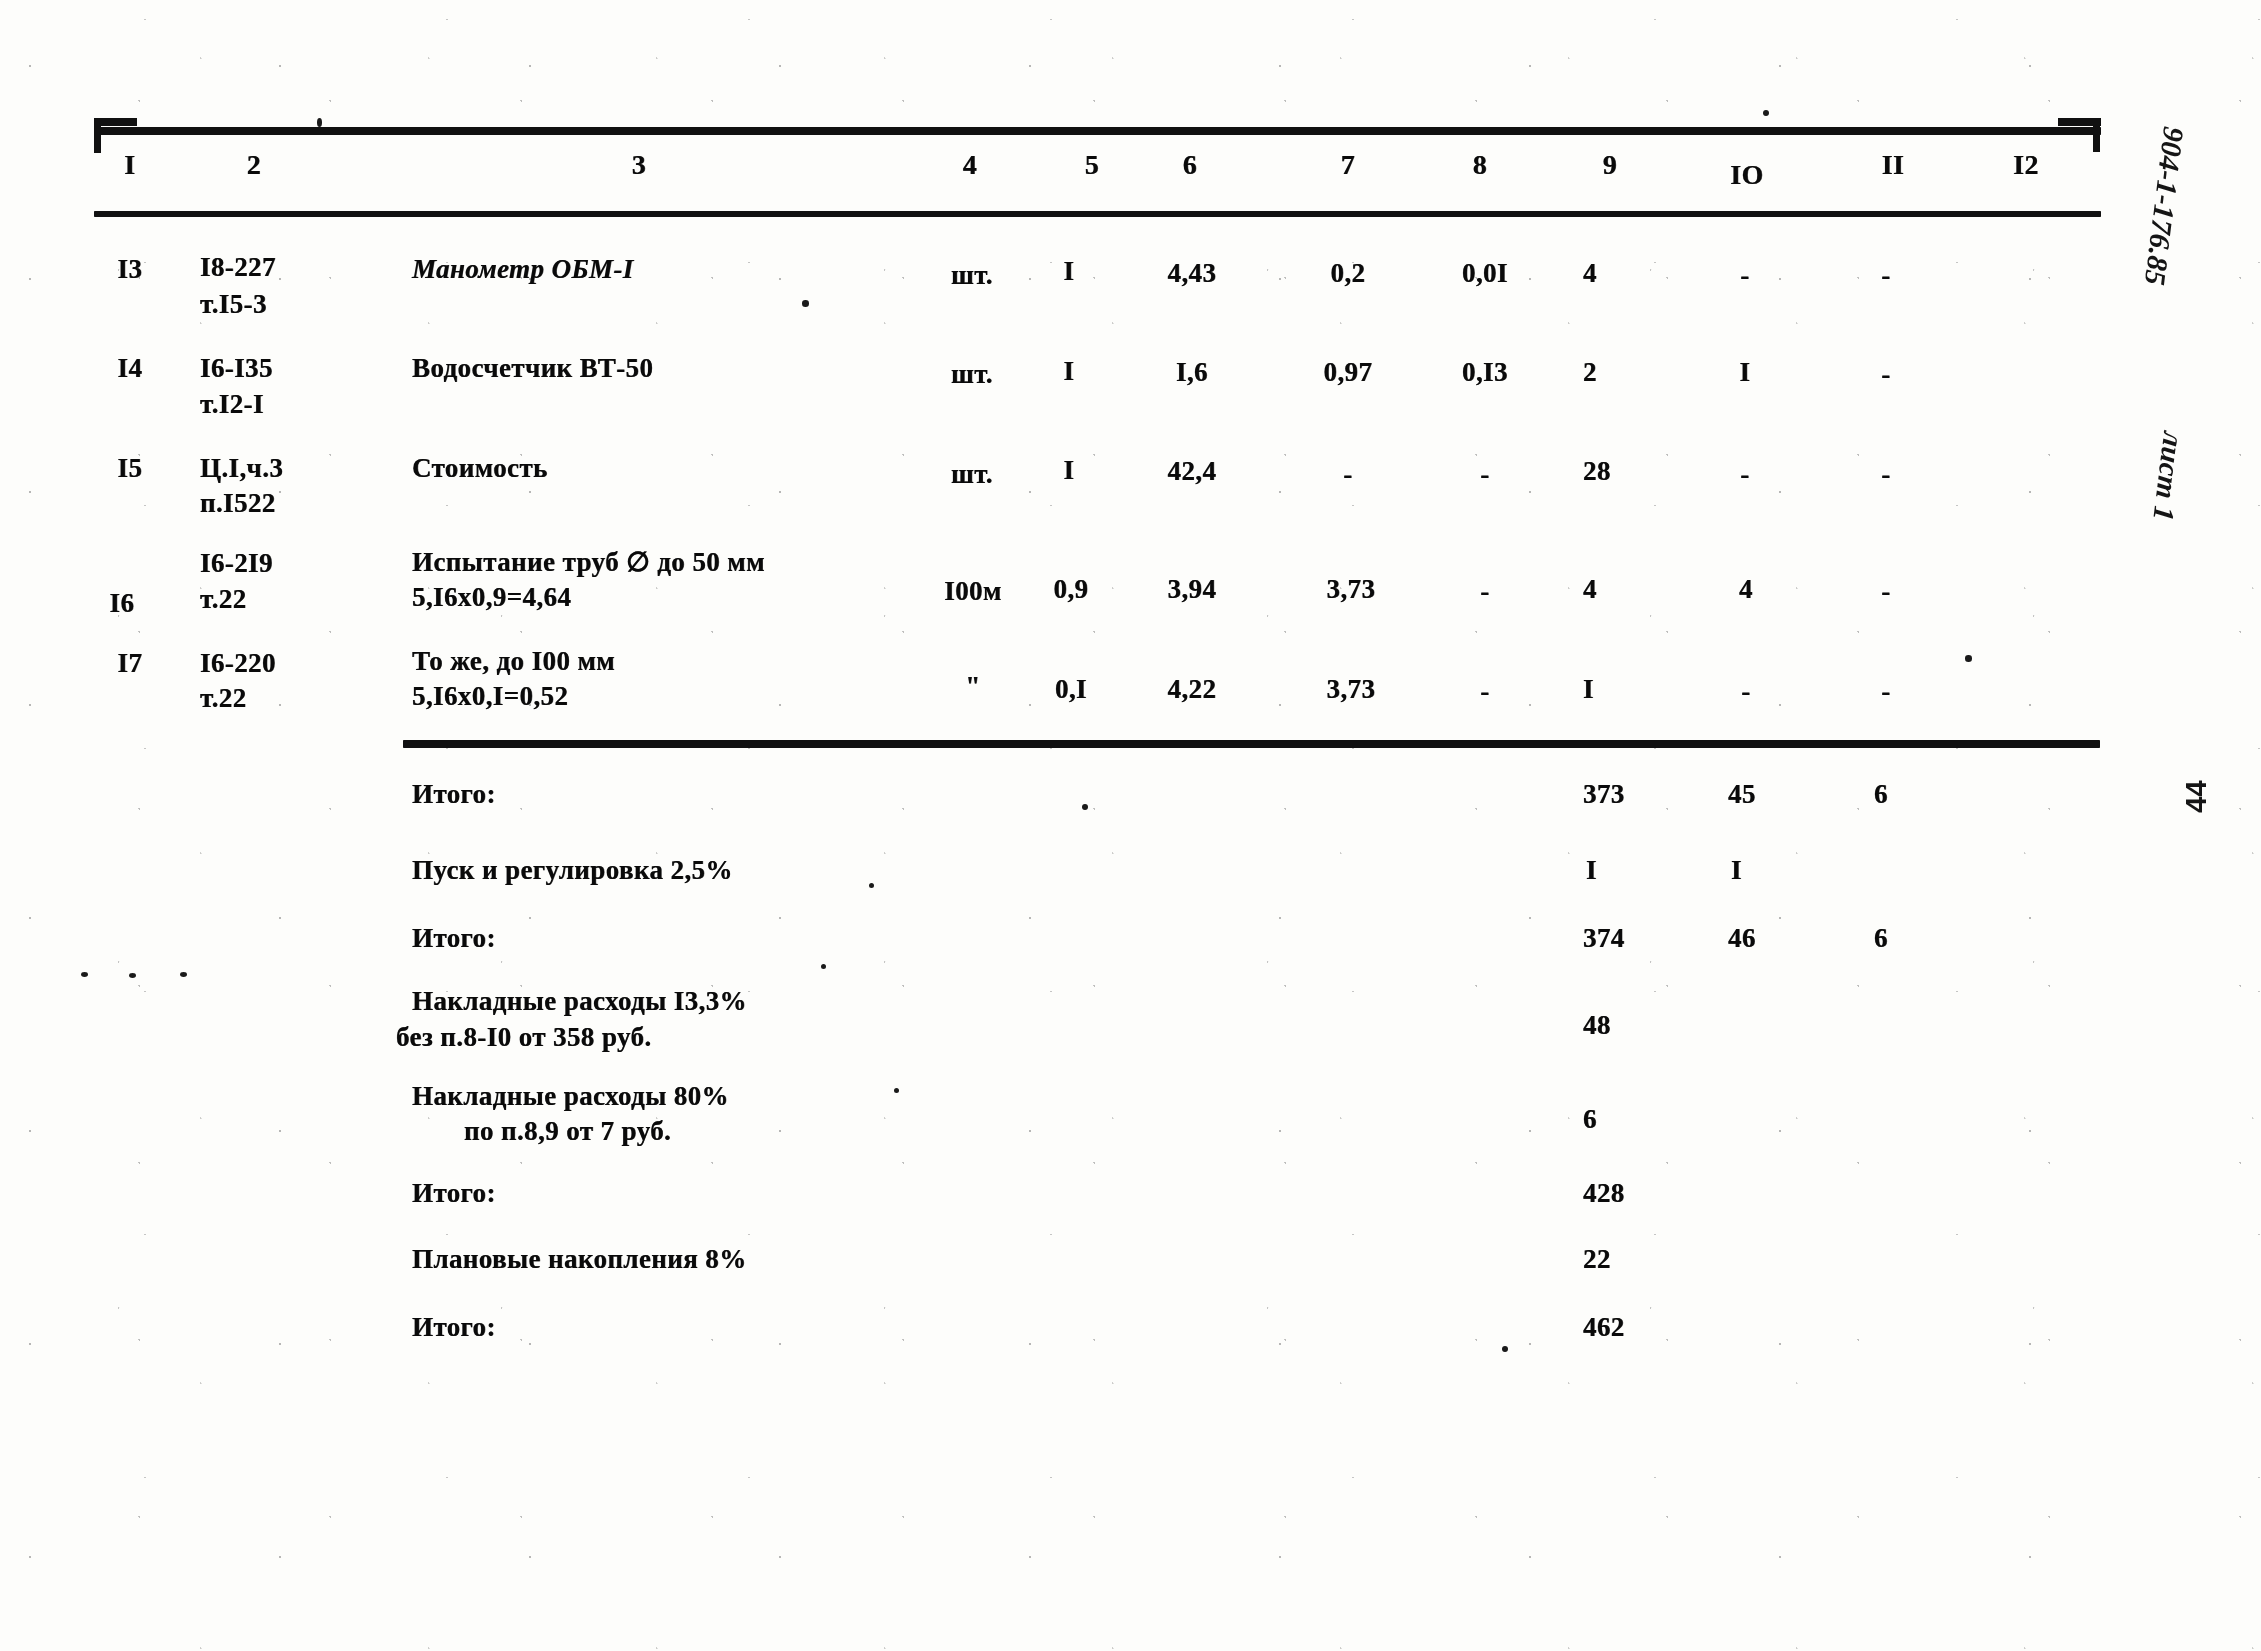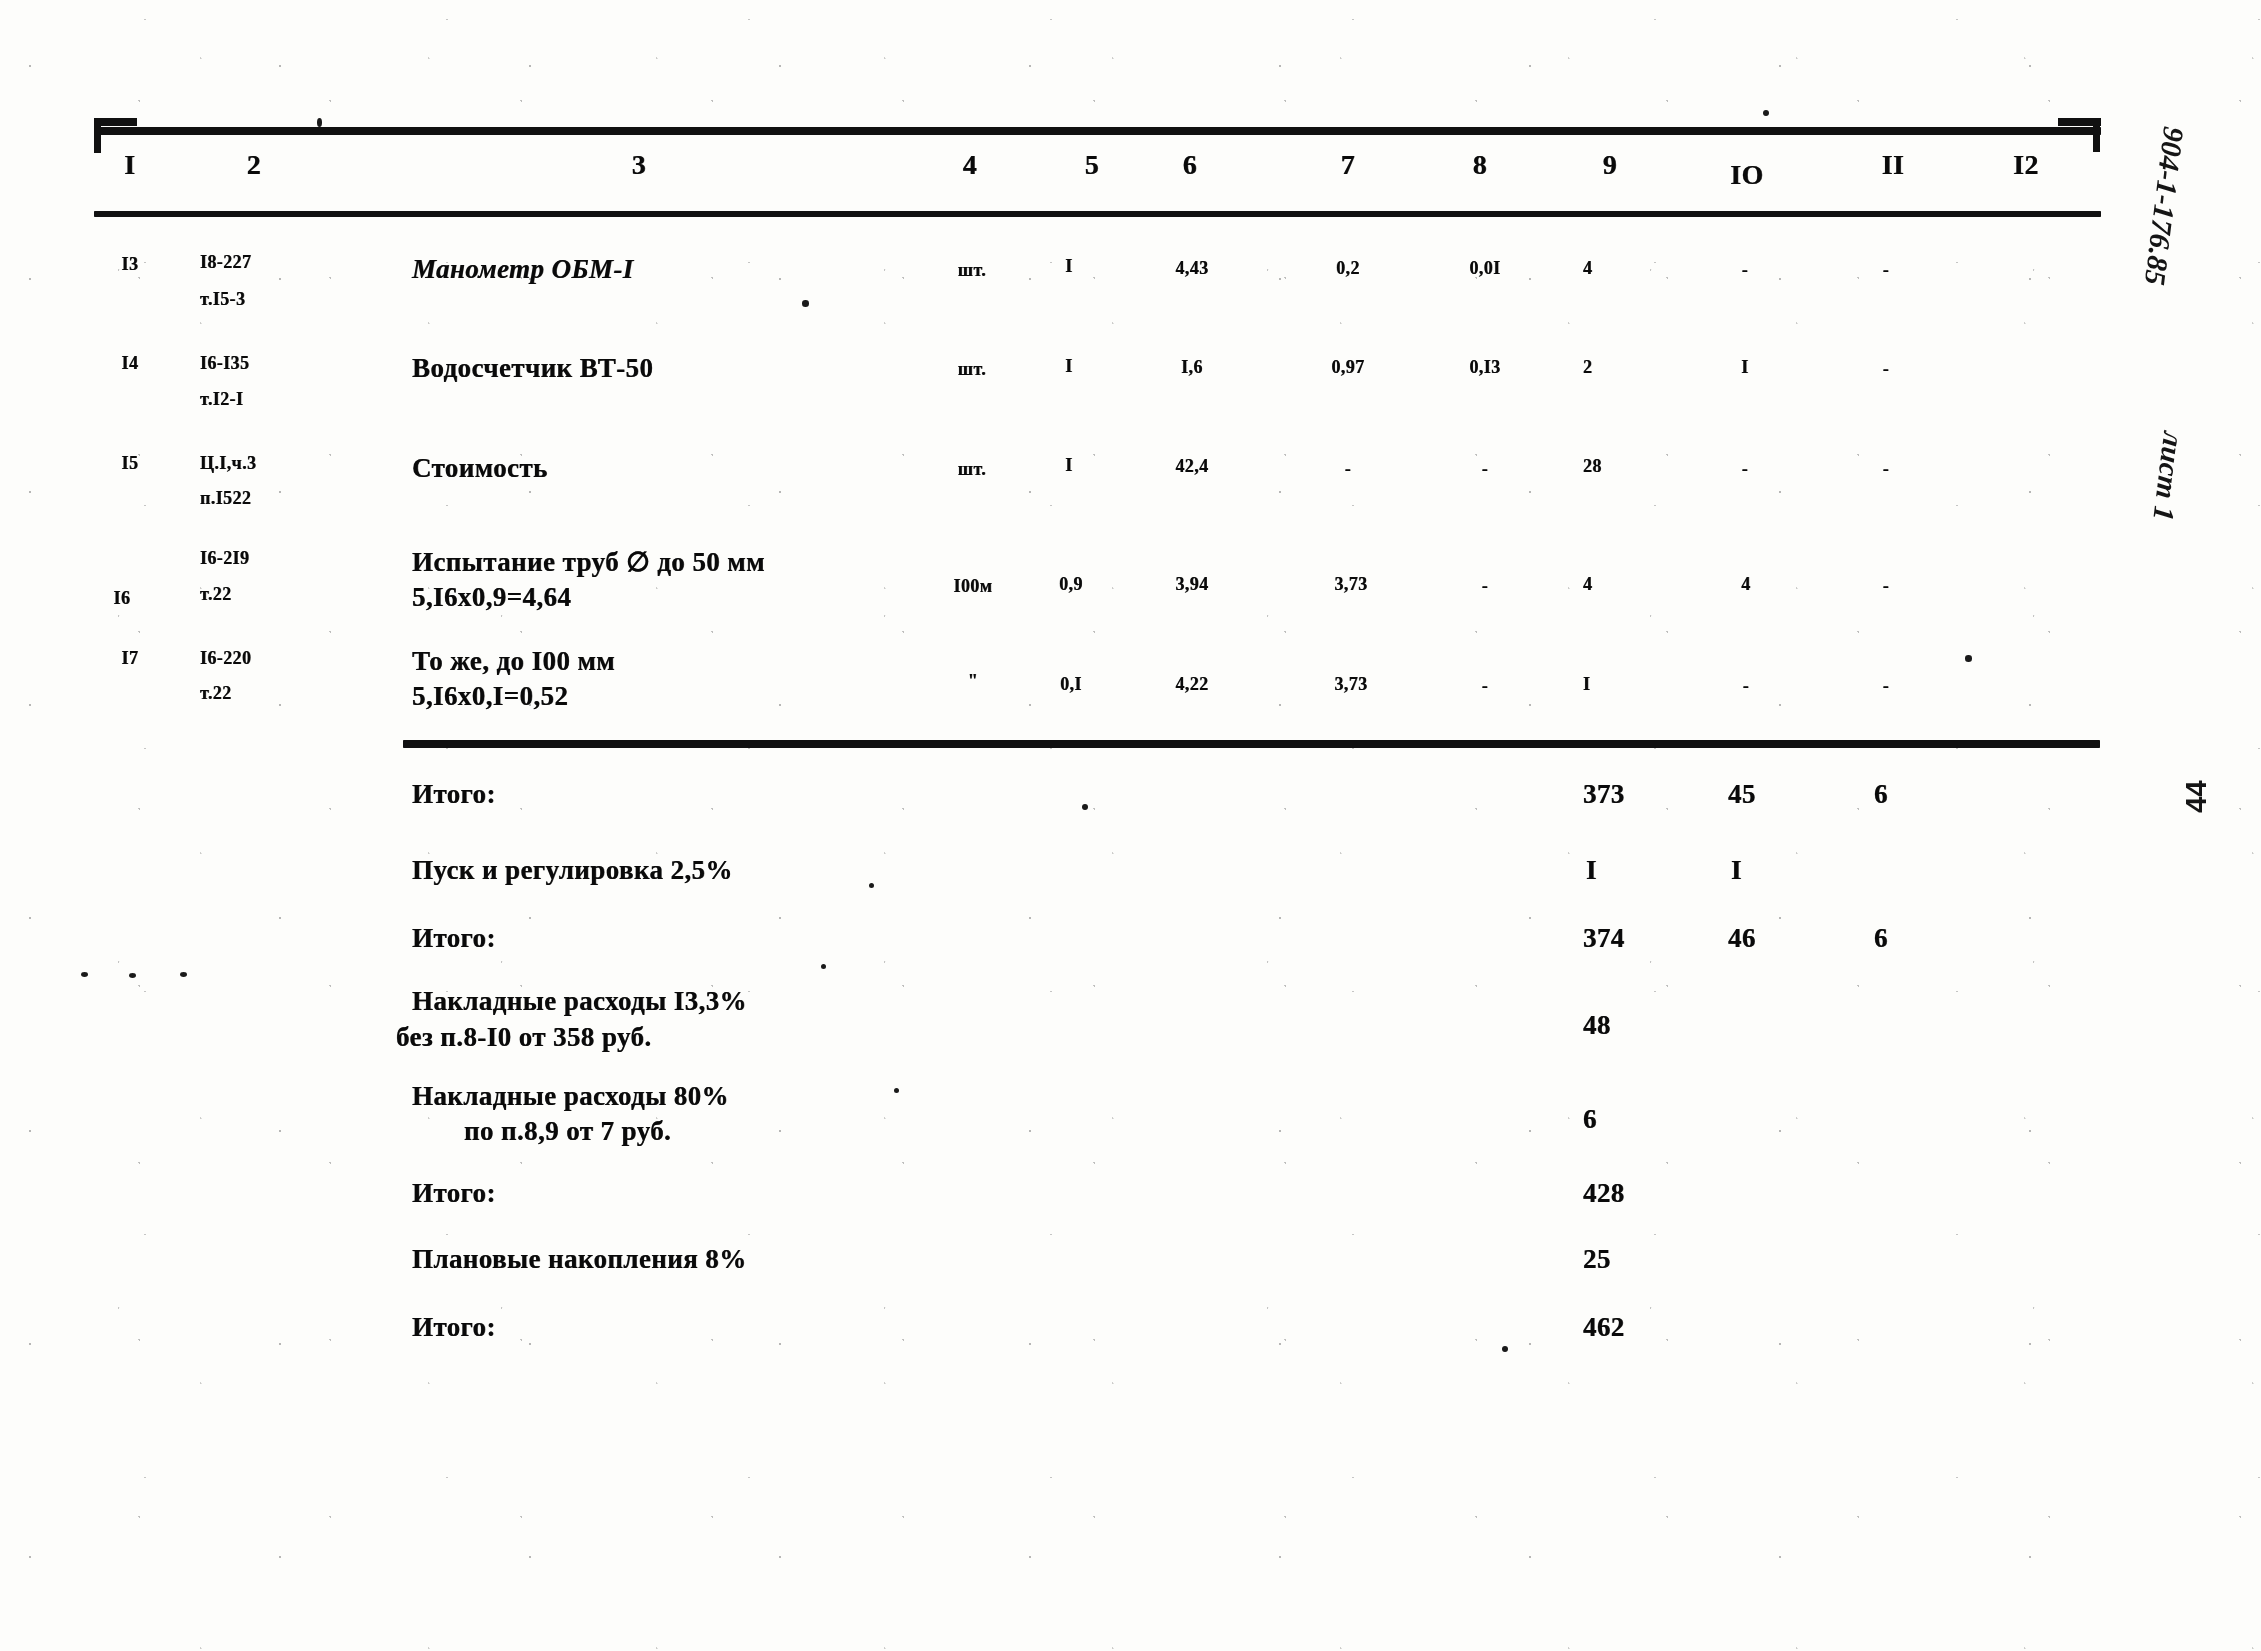"I3" .cell { font-size: 18px -> 27px }
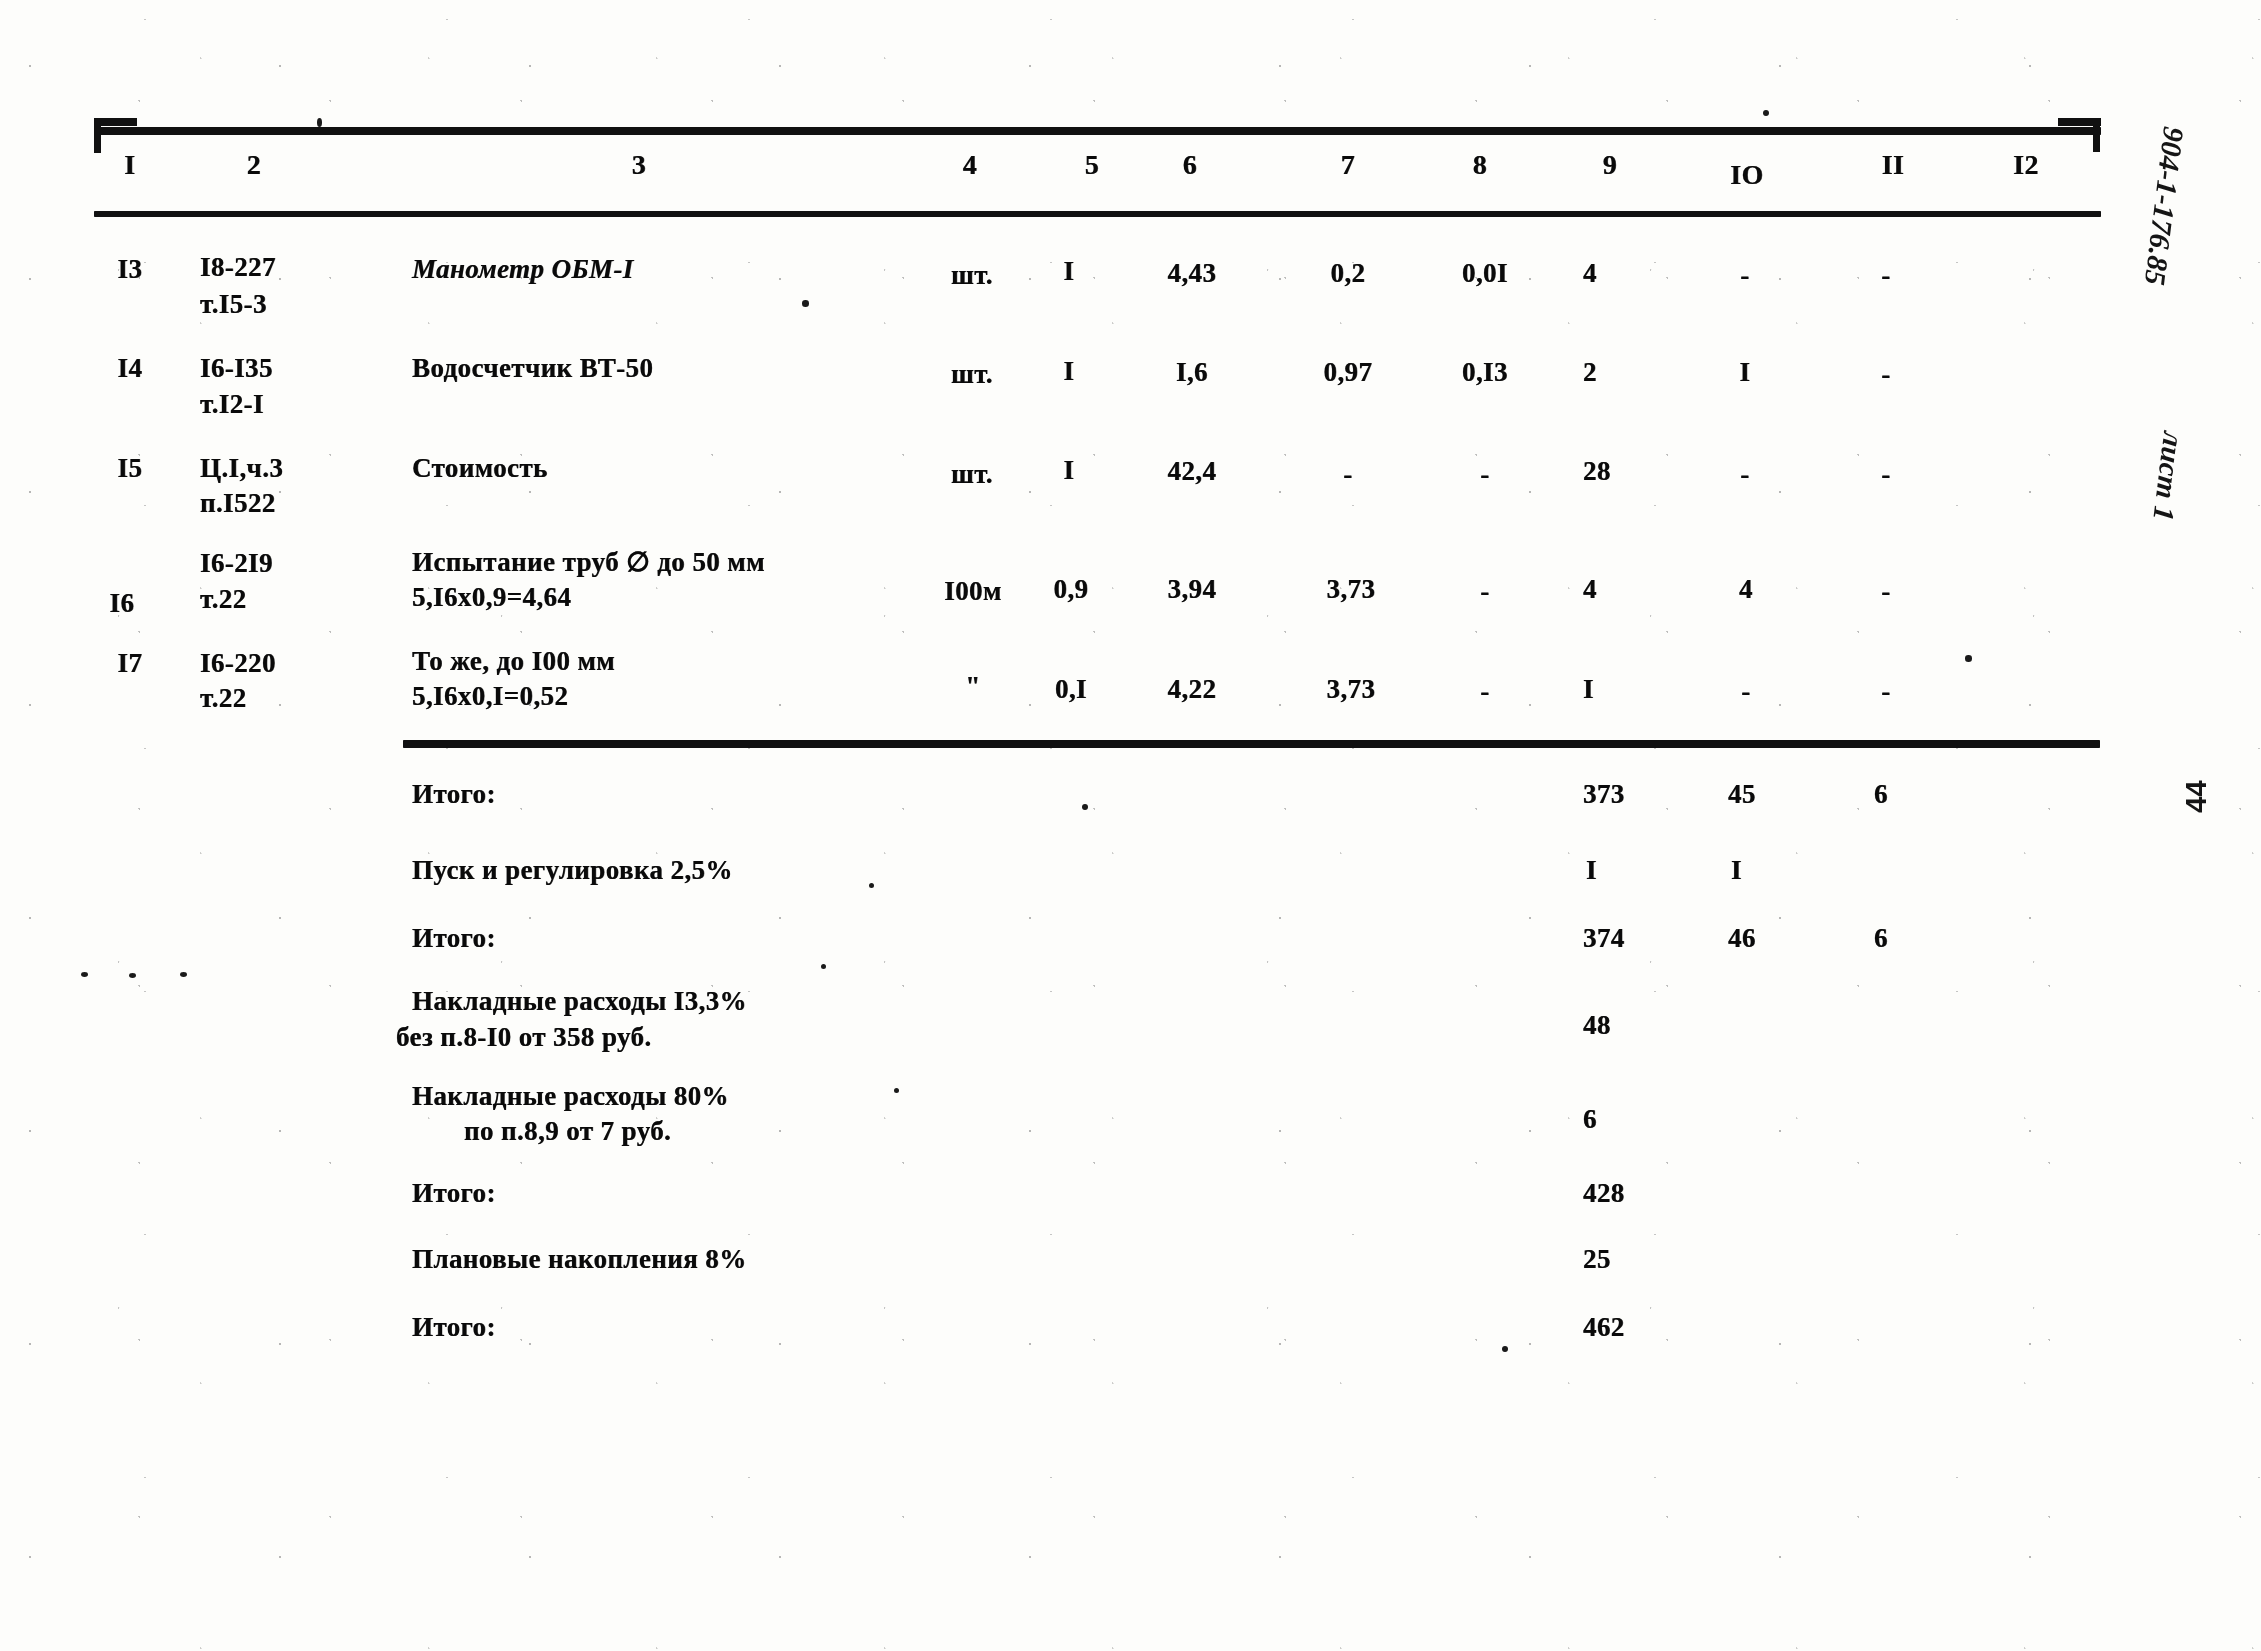"25" div.t { text: 25 -> 22 }
